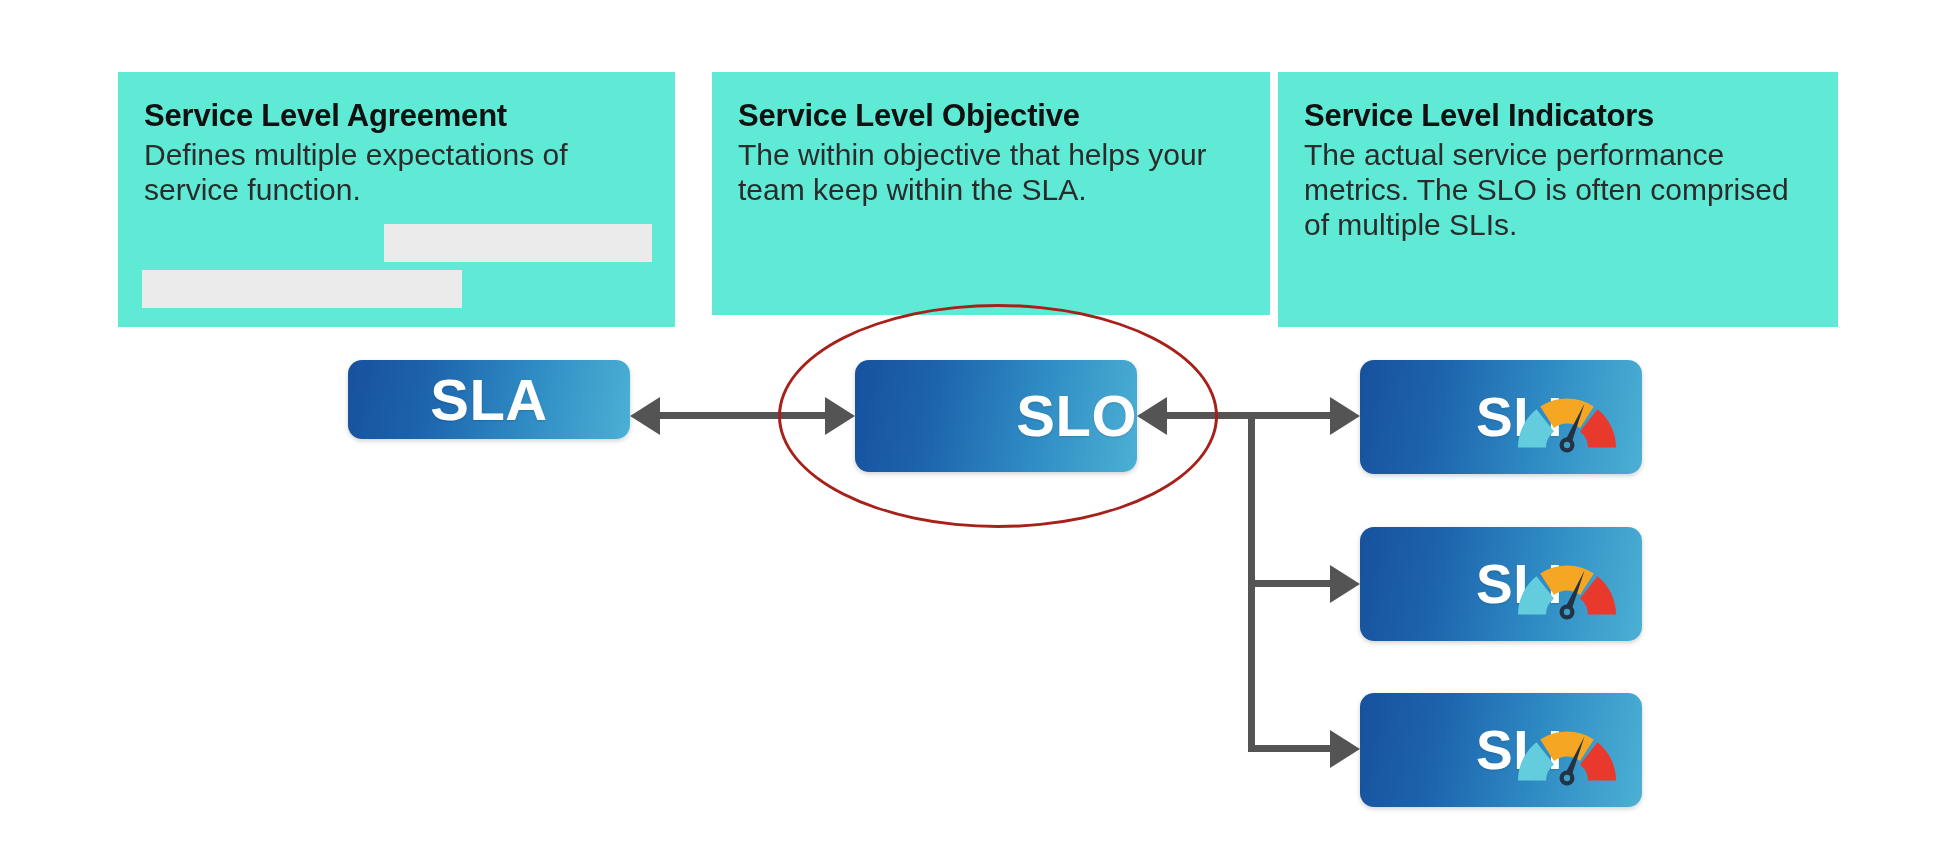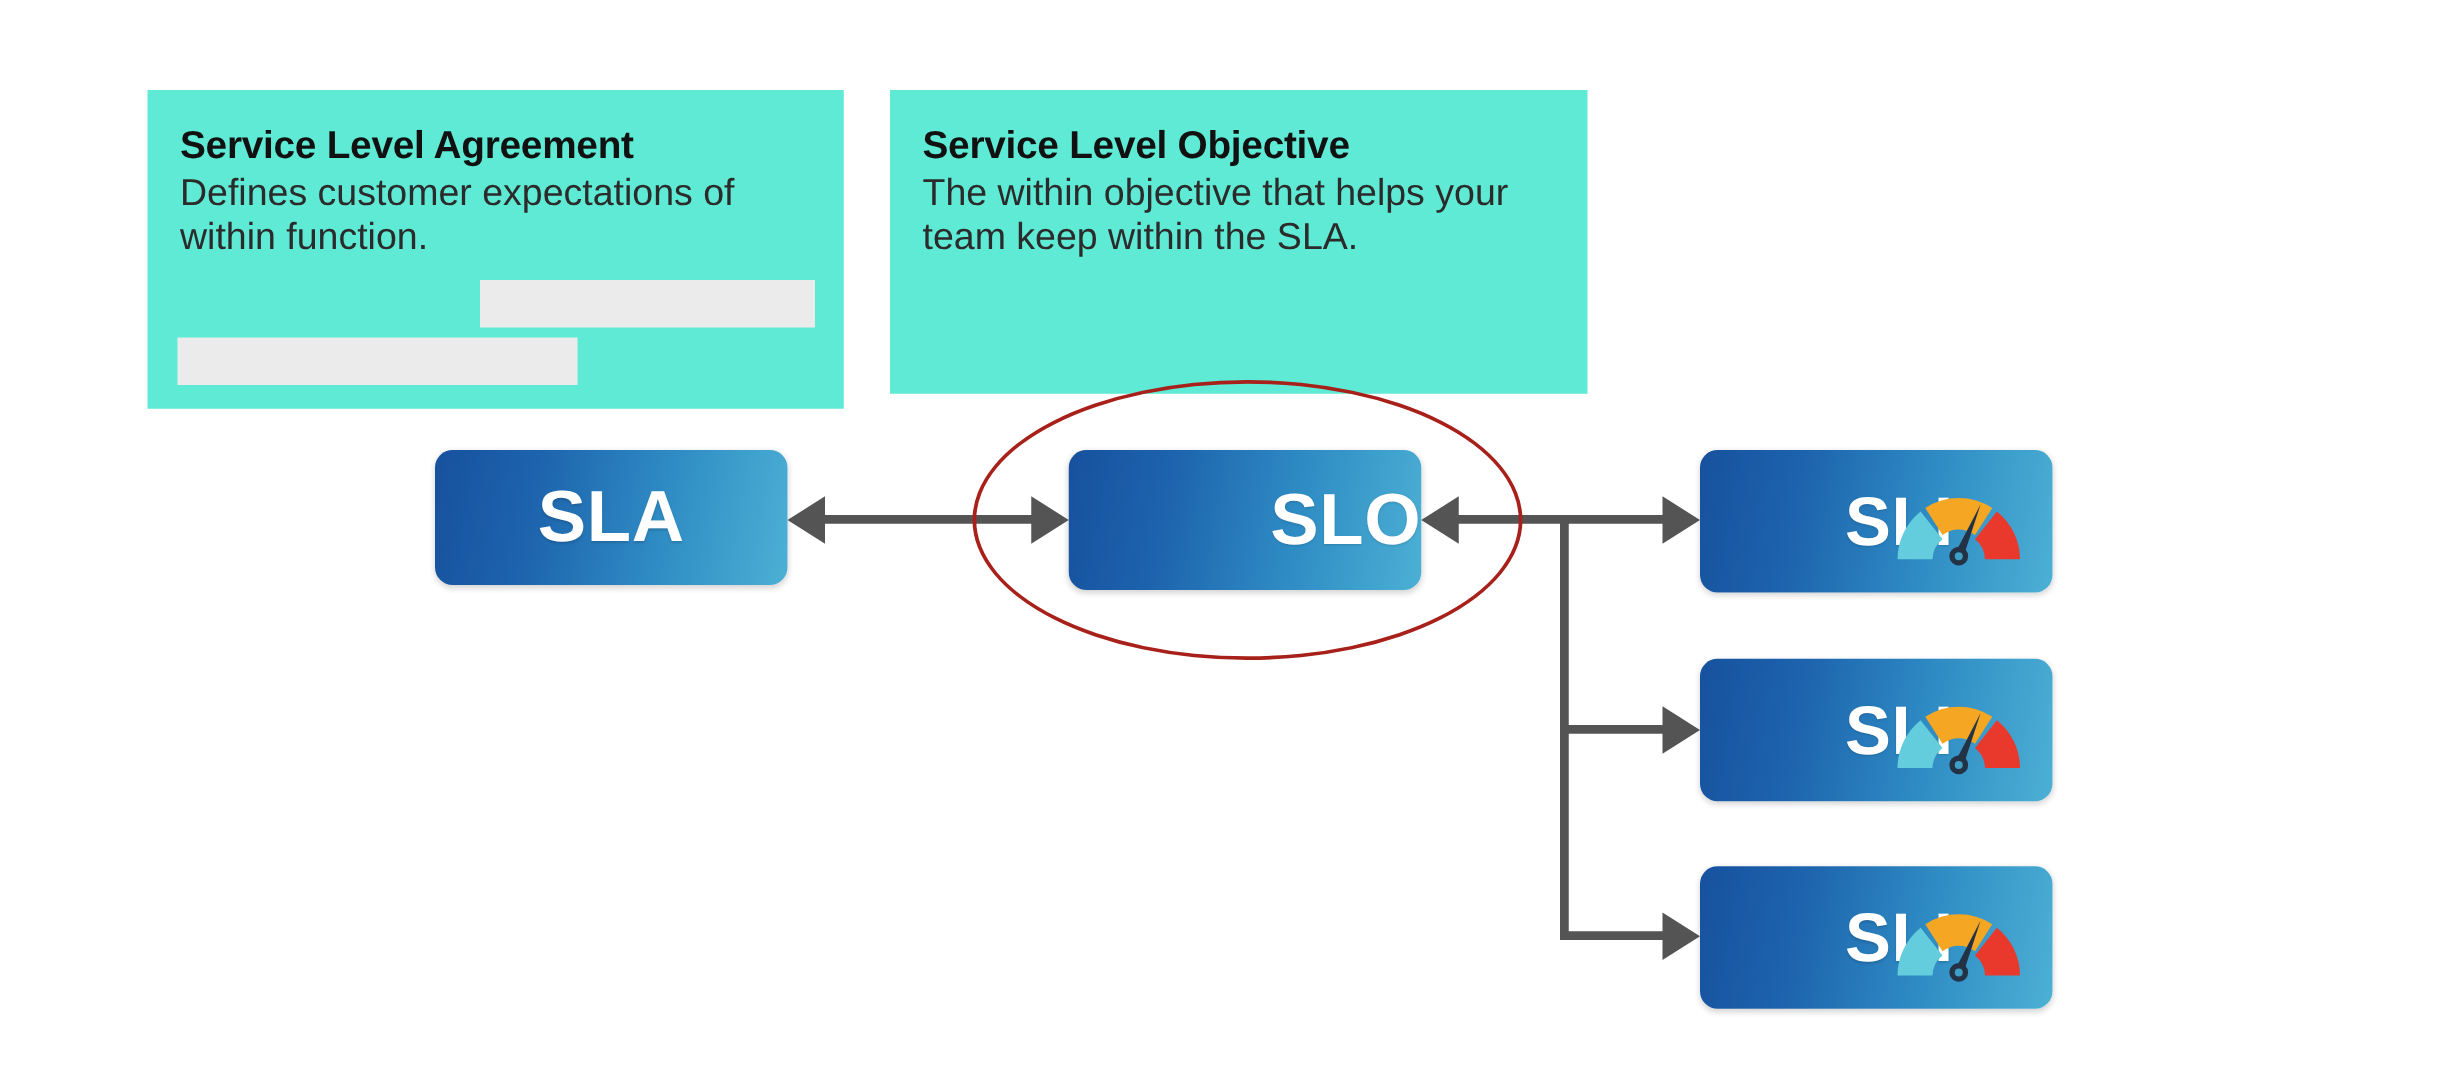"Service Level Indicators" div.card { html: none -> <div> <p>Service Level Indicators</p> <p>The actual service performance metrics. The SLO is often comprised of multiple SLIs.</p> </div> }
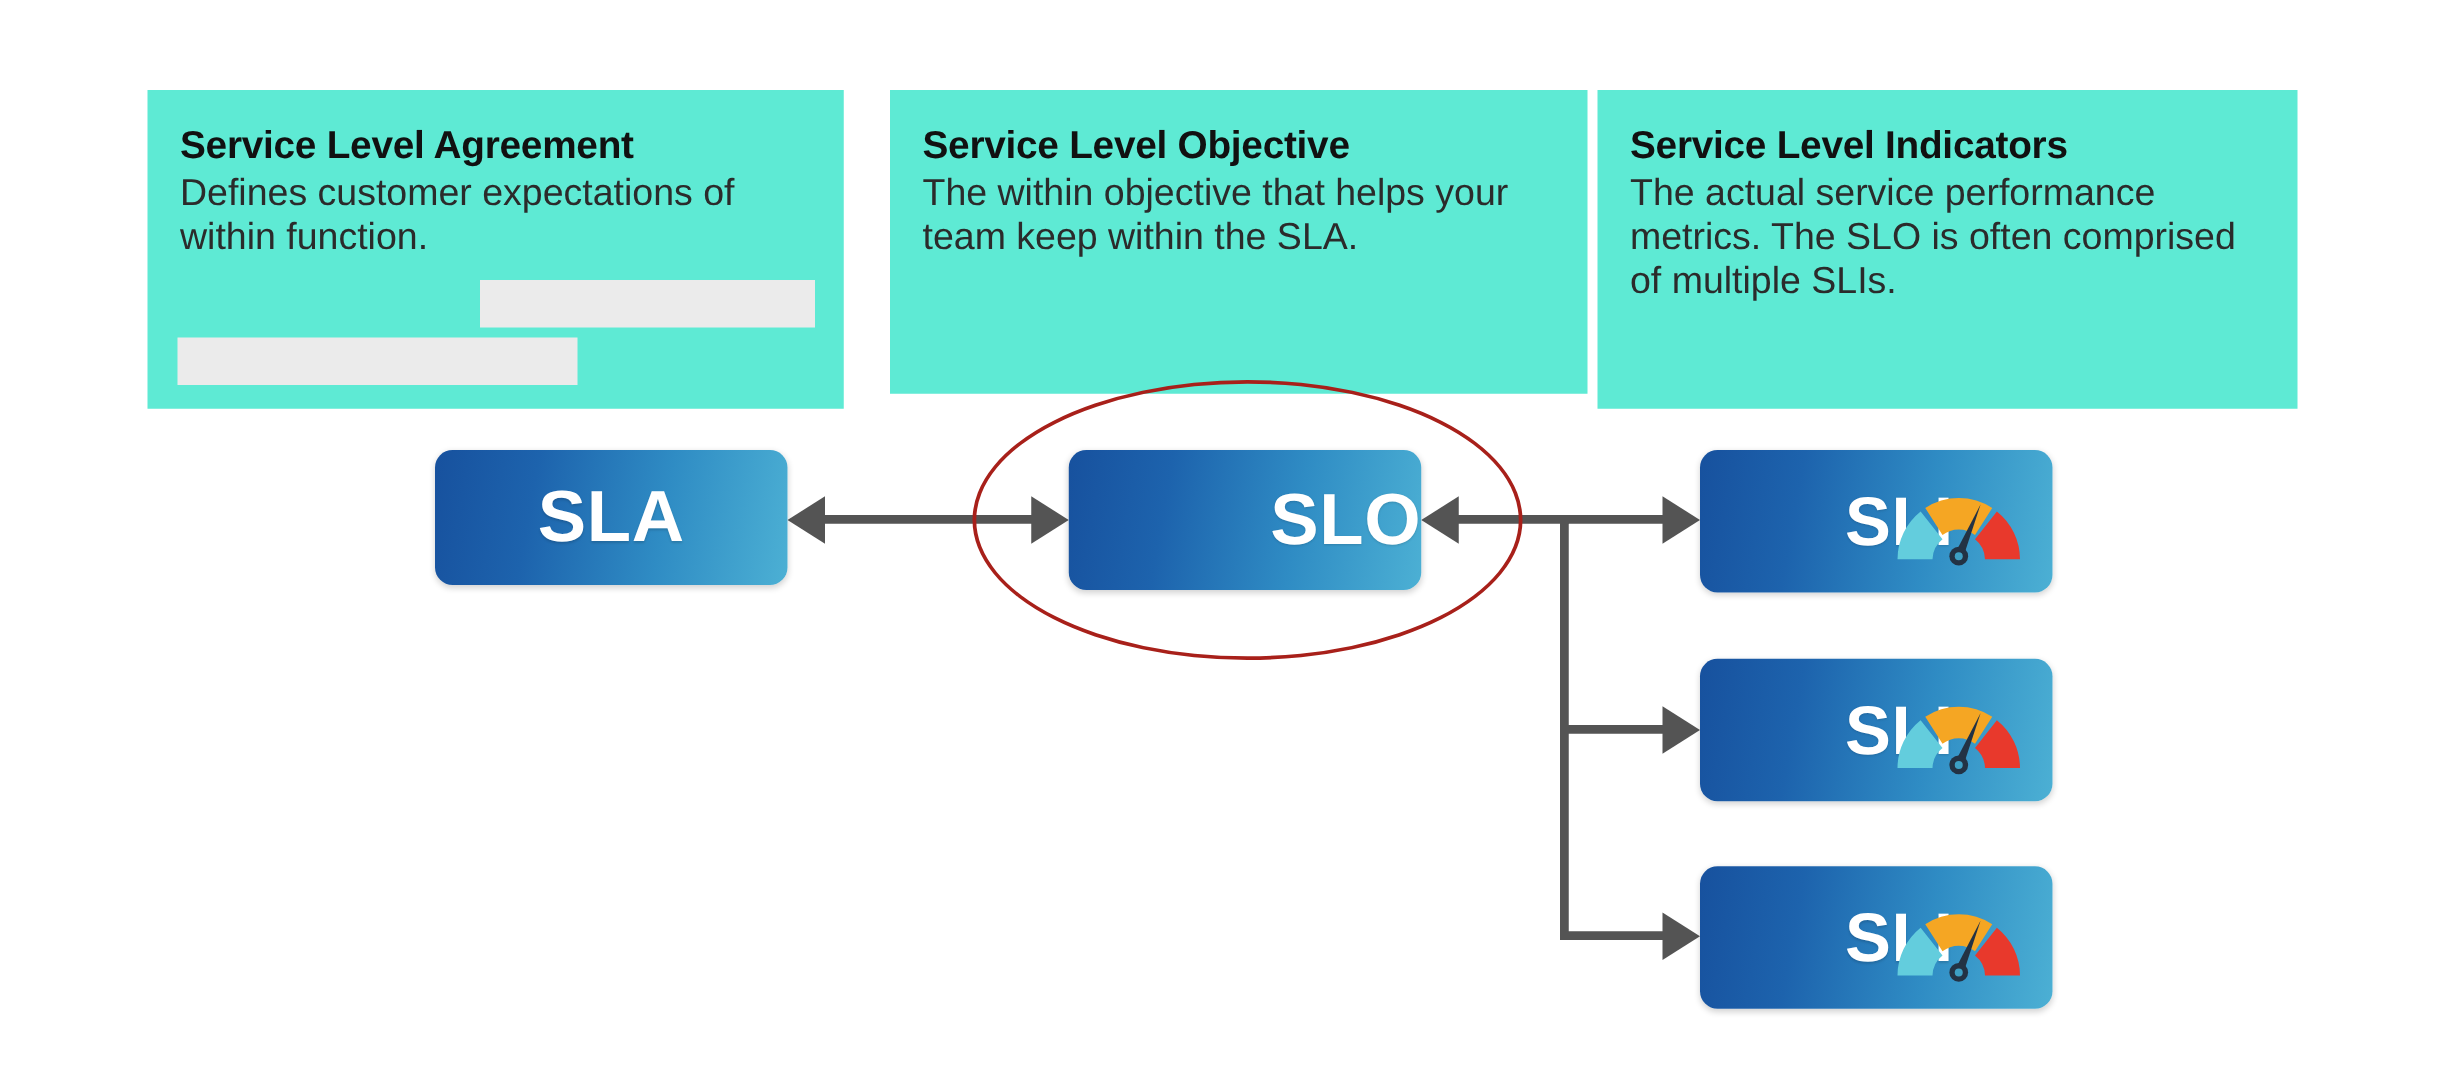"Defines customer expectations of within" p.card-body { text: customer expectations of within -> multiple expectations of service }
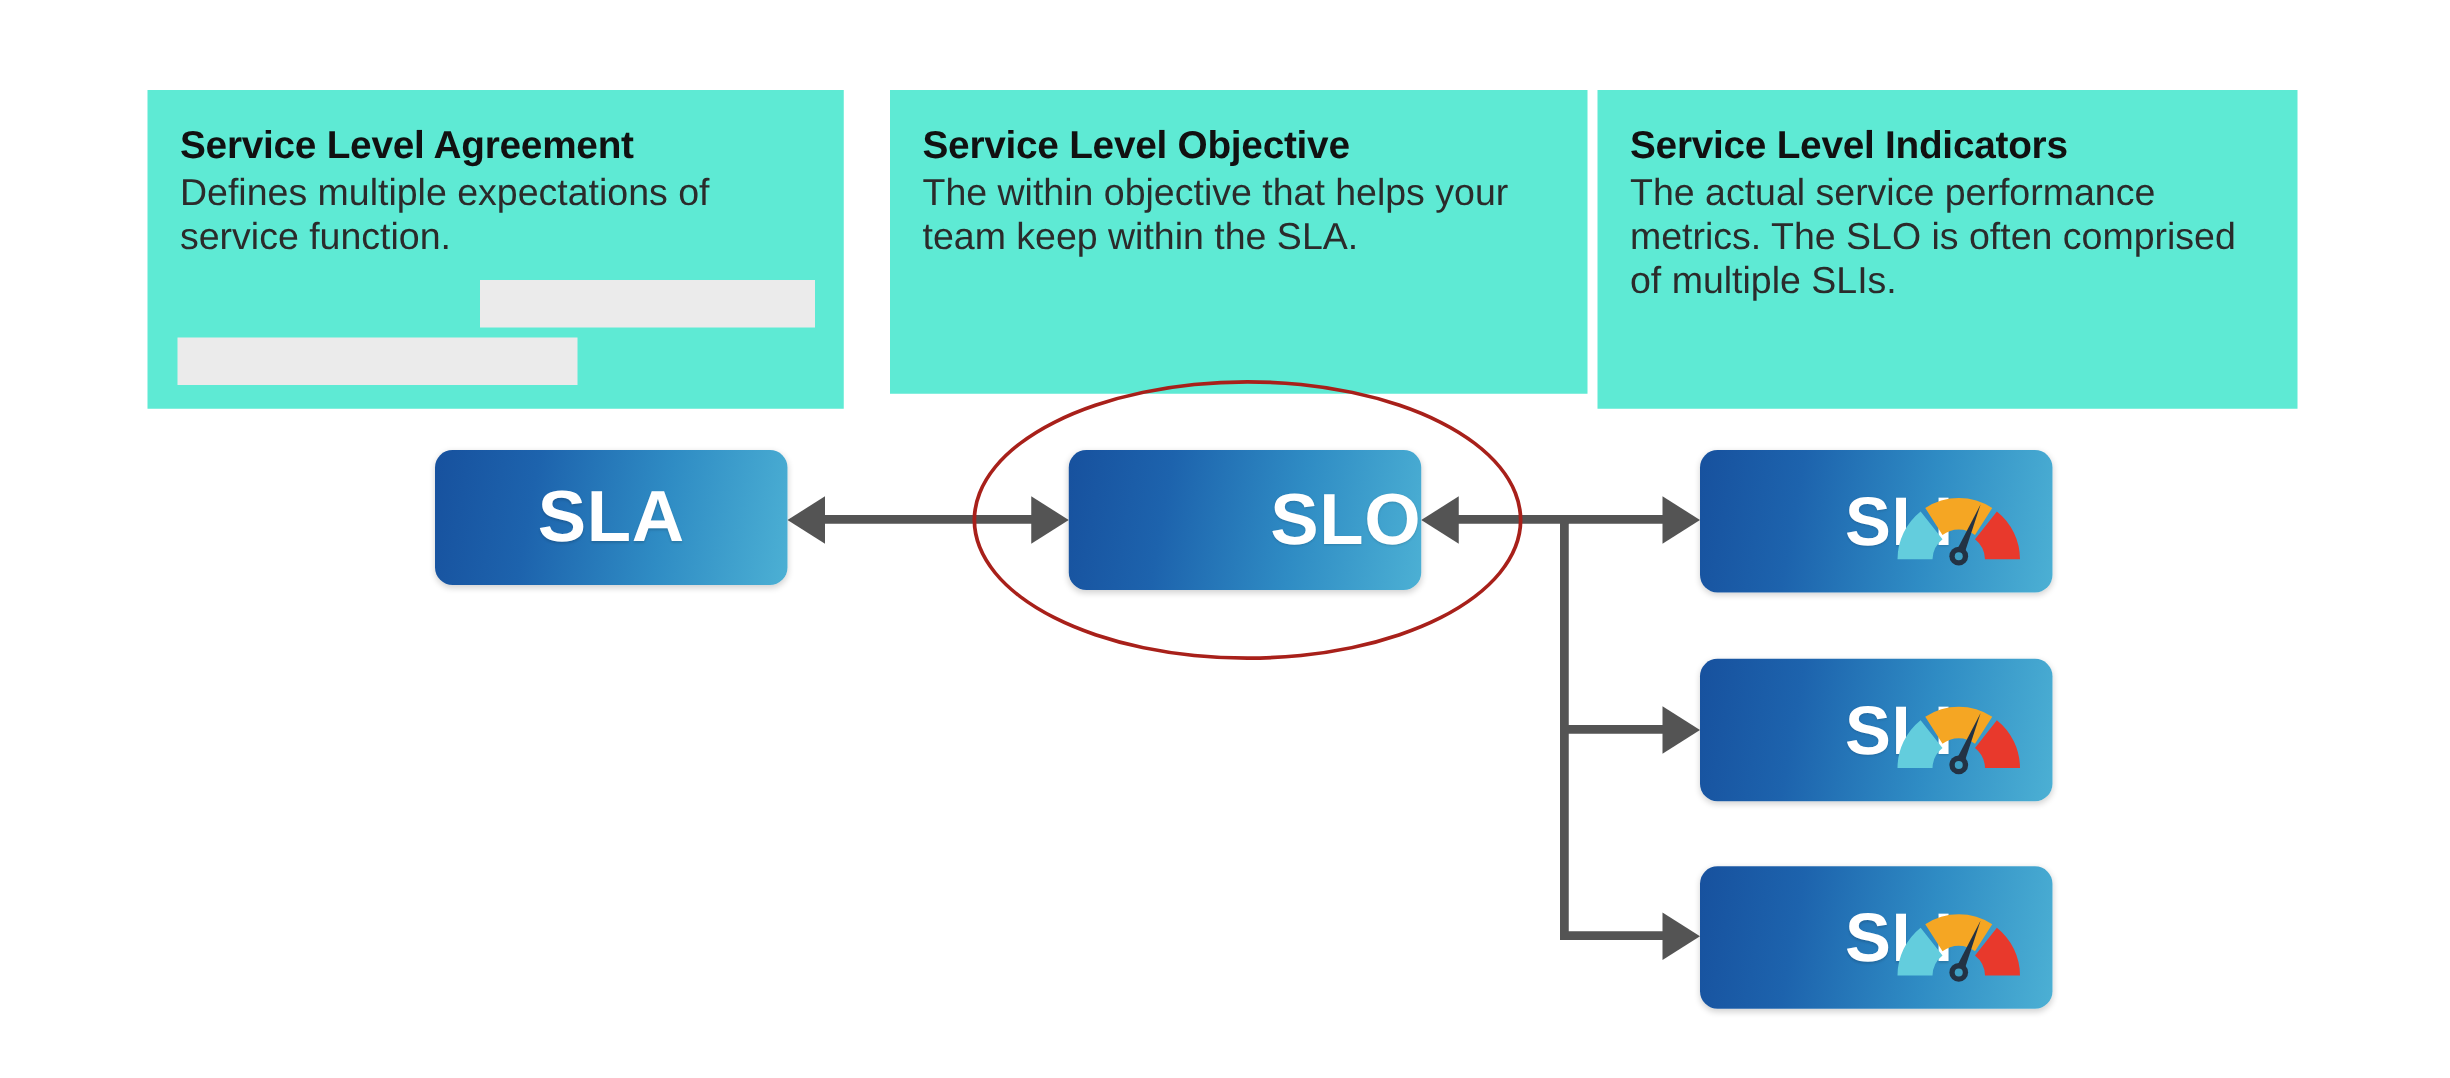"SLA" #box-sla { height: 108px -> 79px }
